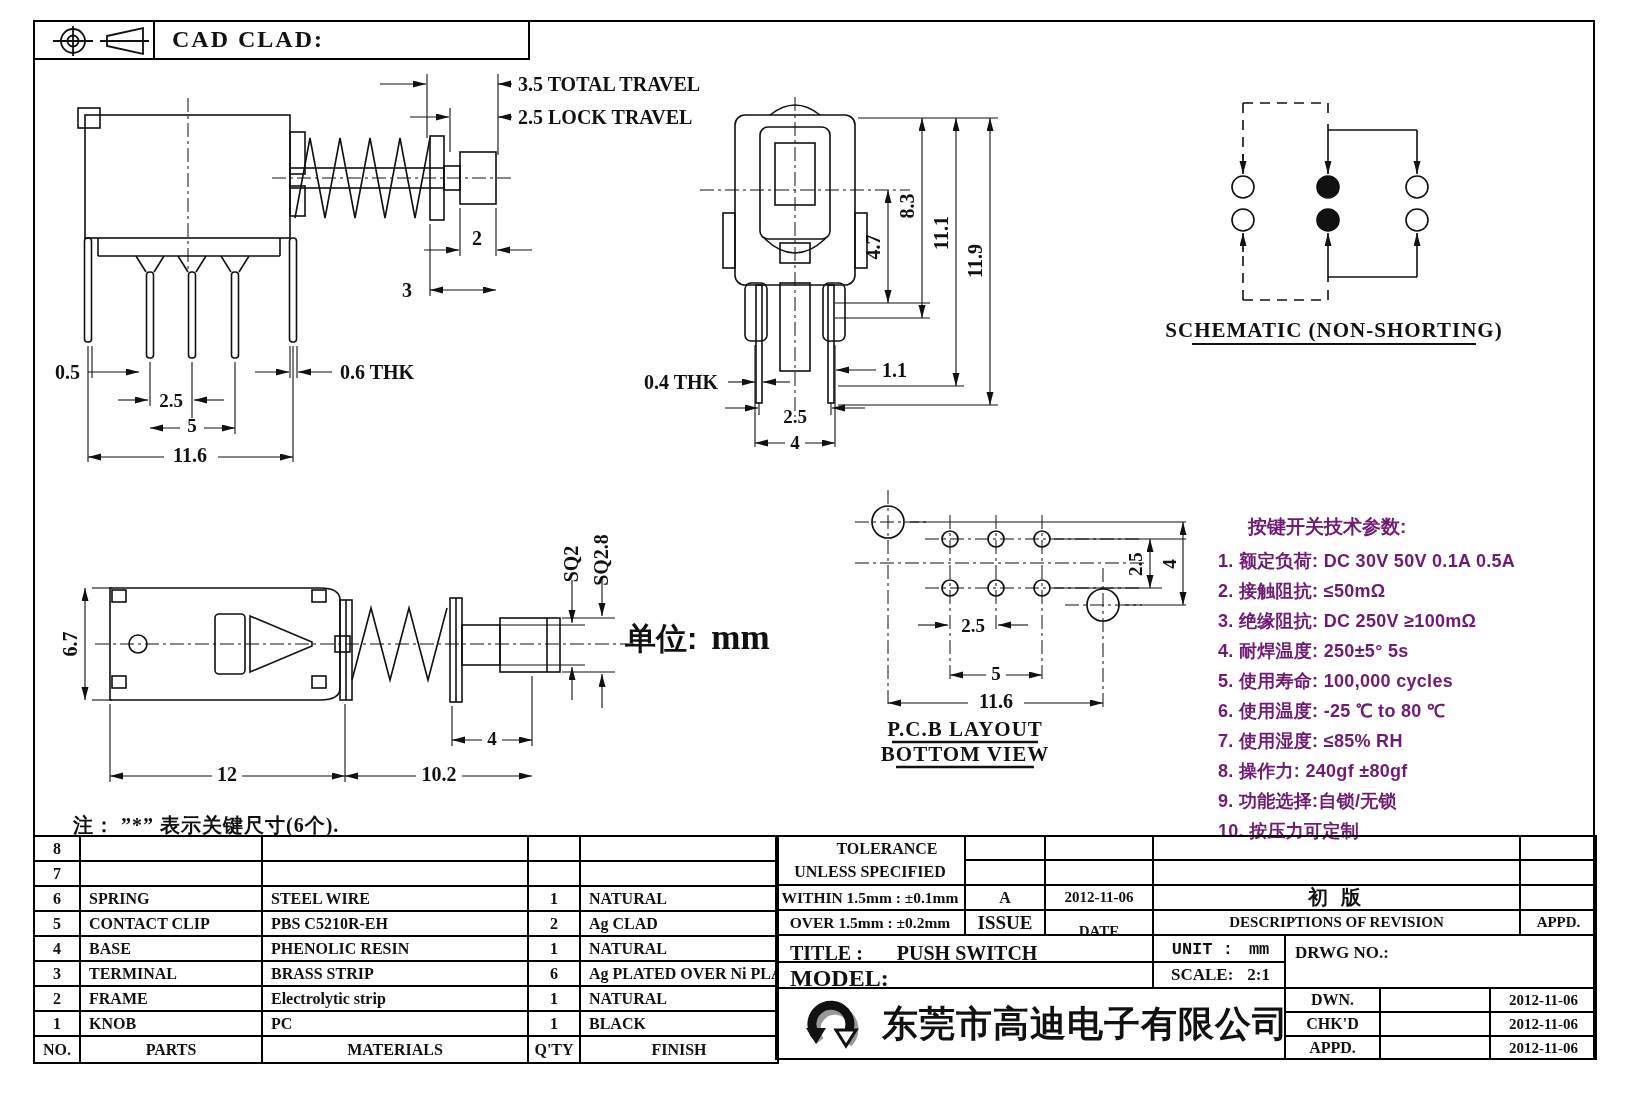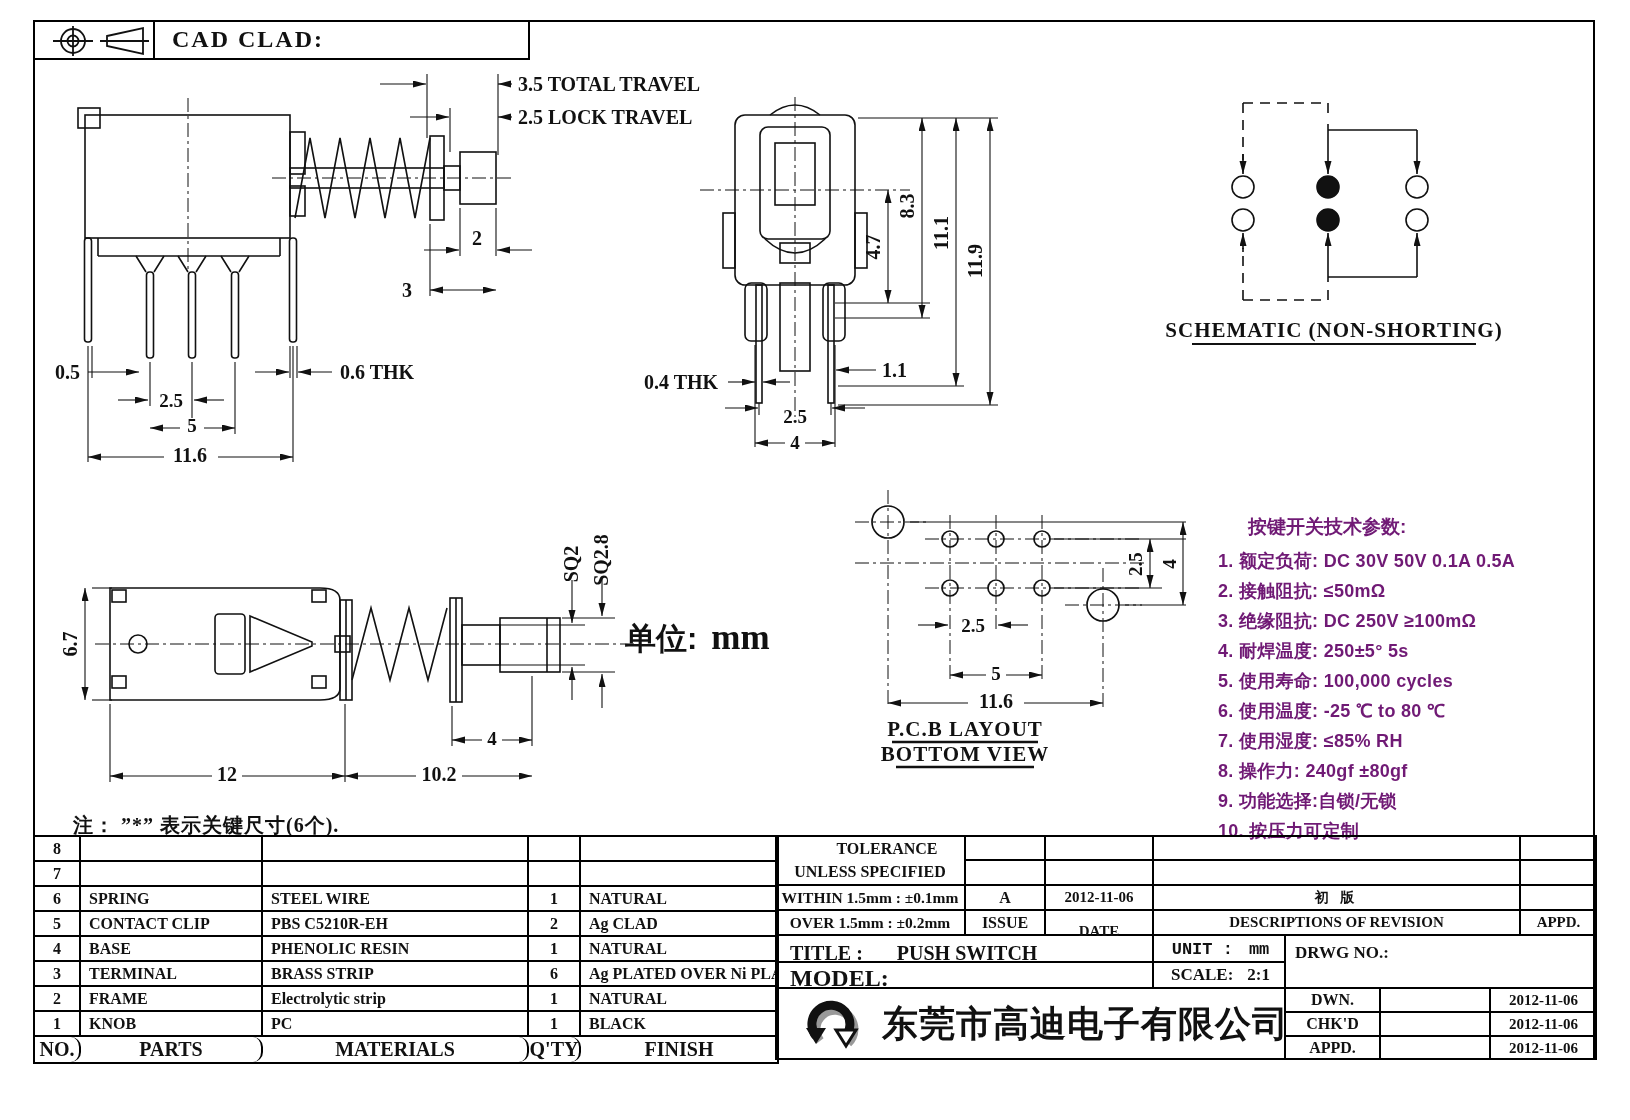"初 版" div.tb { font-size: 14px -> 20px }
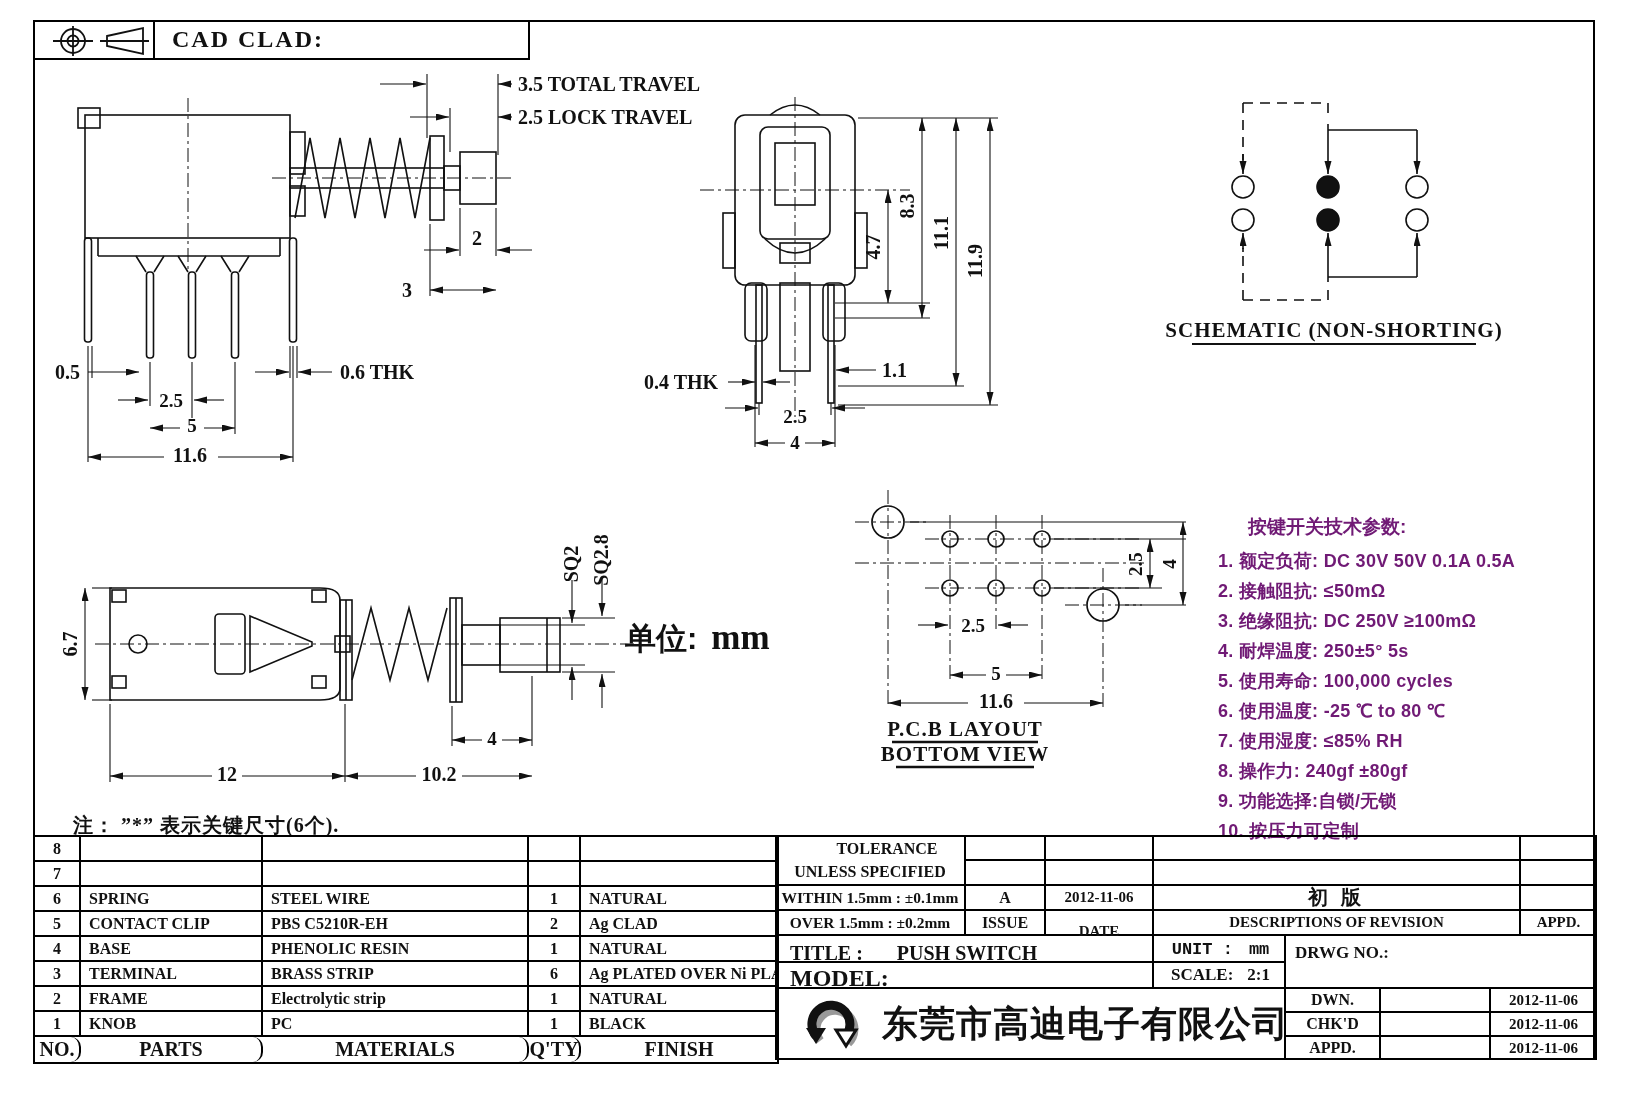"ISSUE" div.tb { font-size: 16px -> 19px }
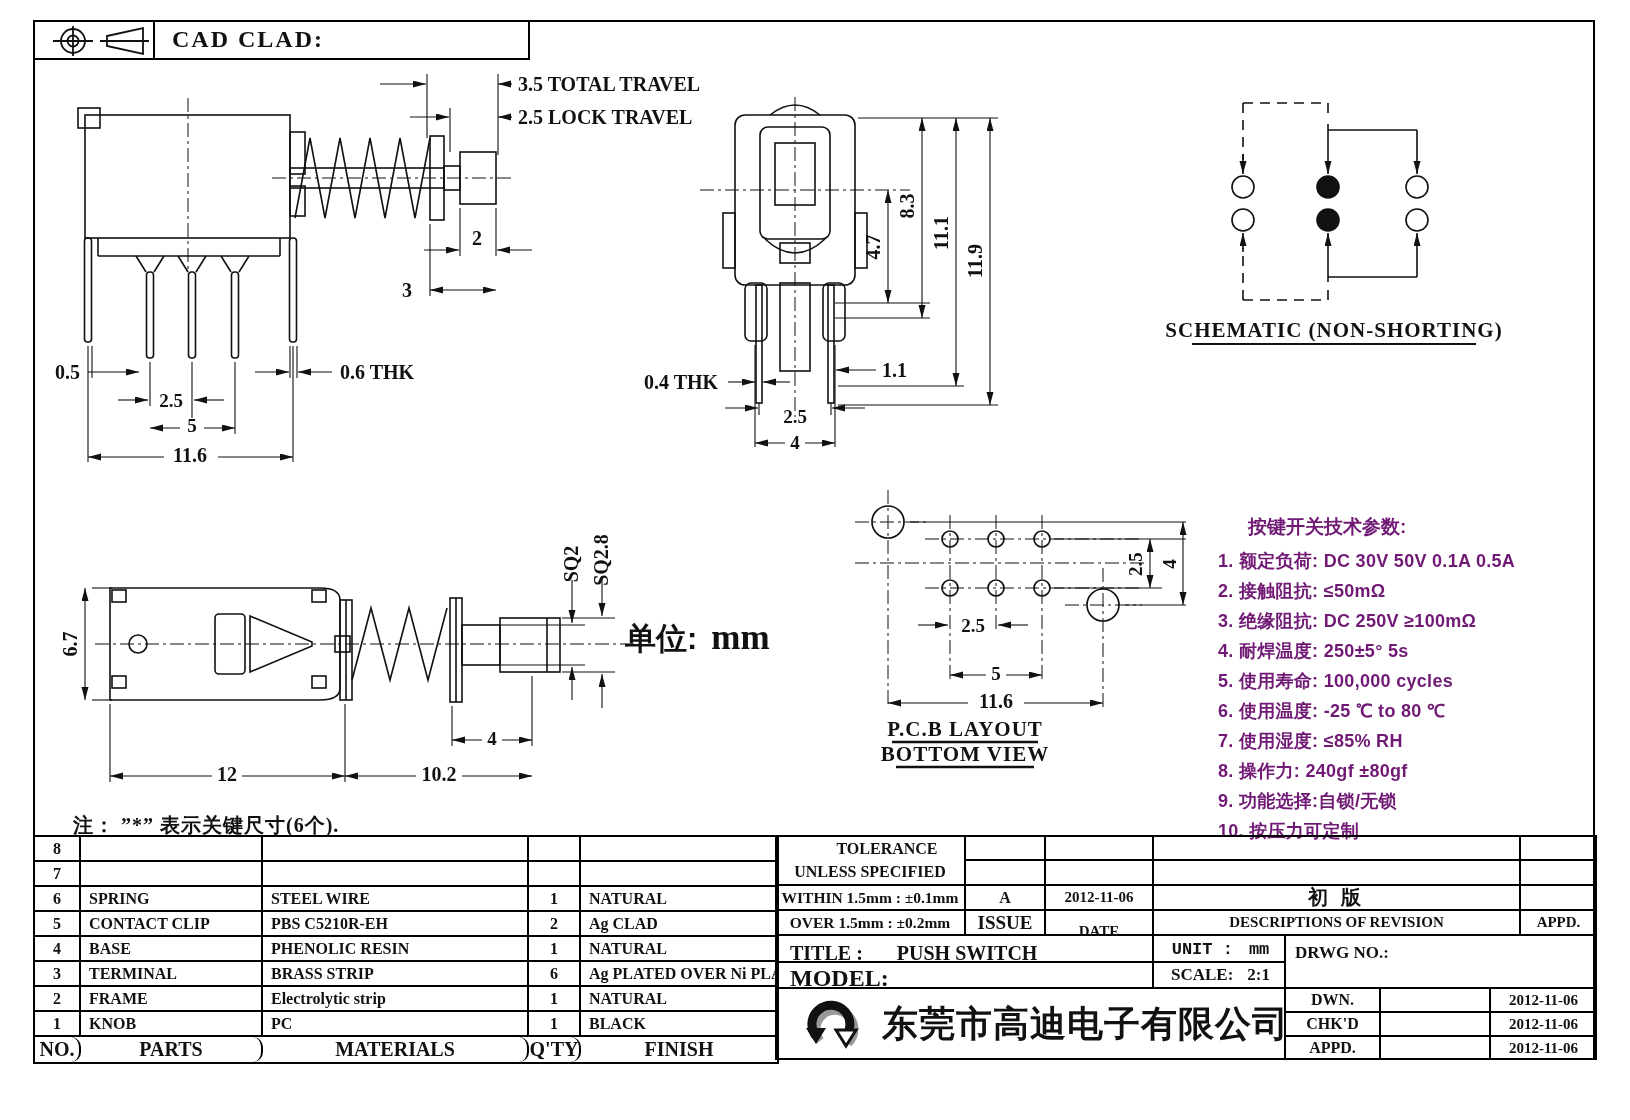"NO." #ltable .c.hdr { border-radius: 10px -> none; font-size: 20px -> 16px }
